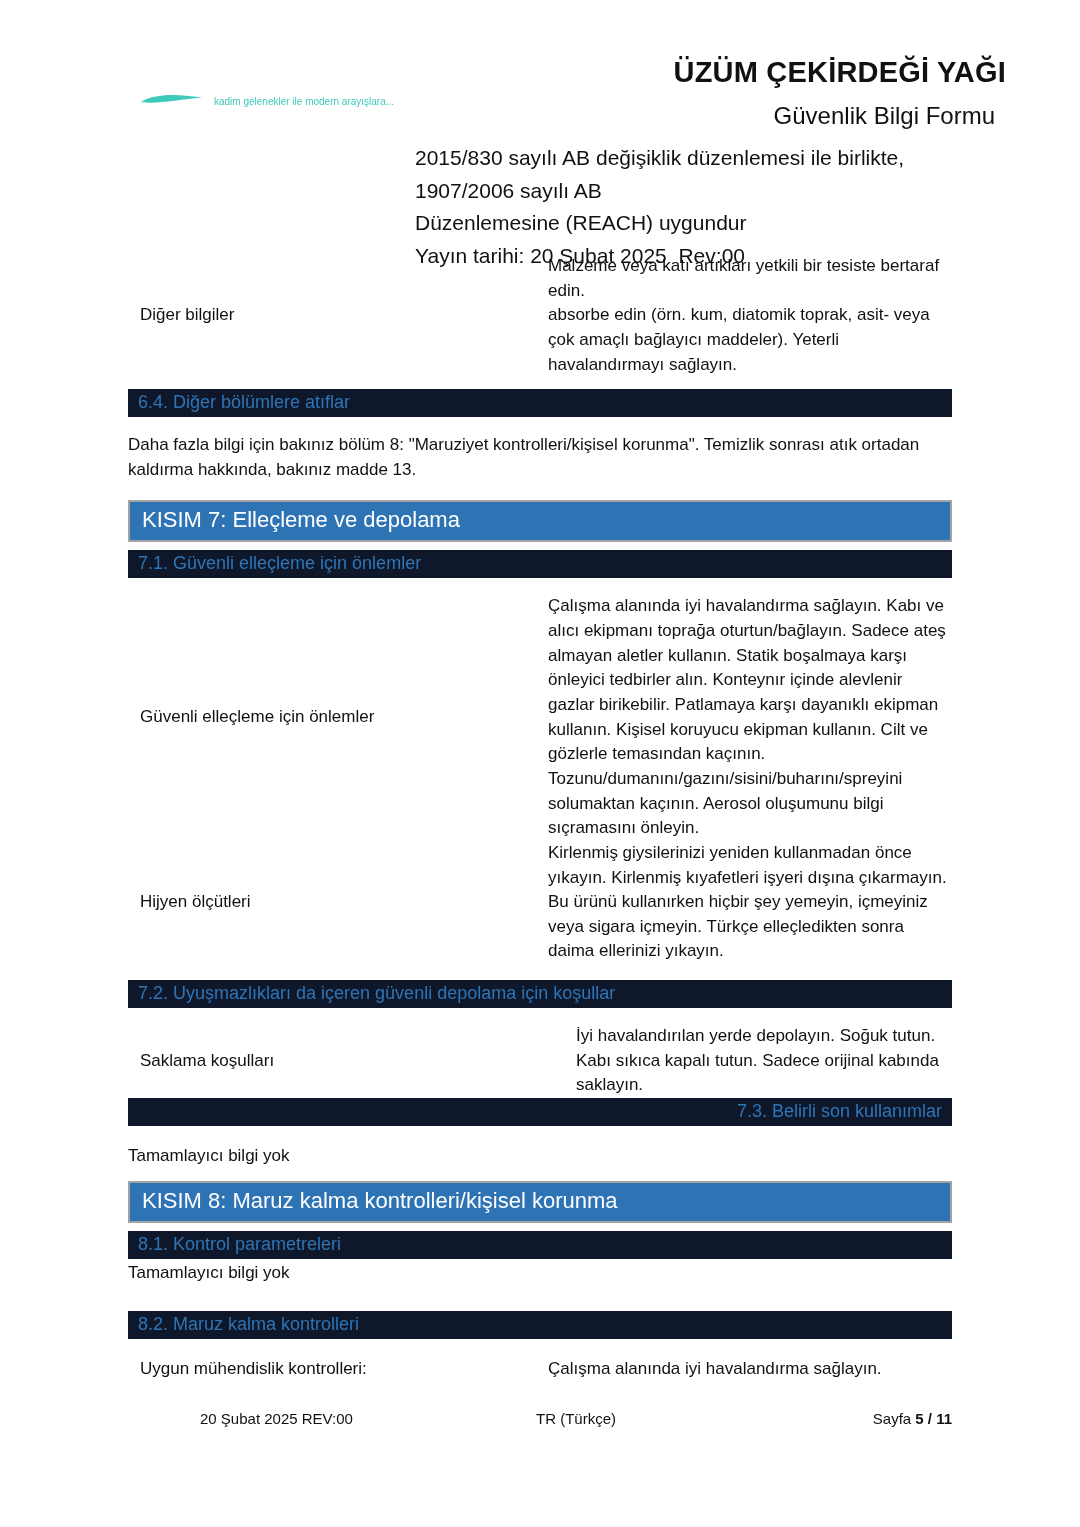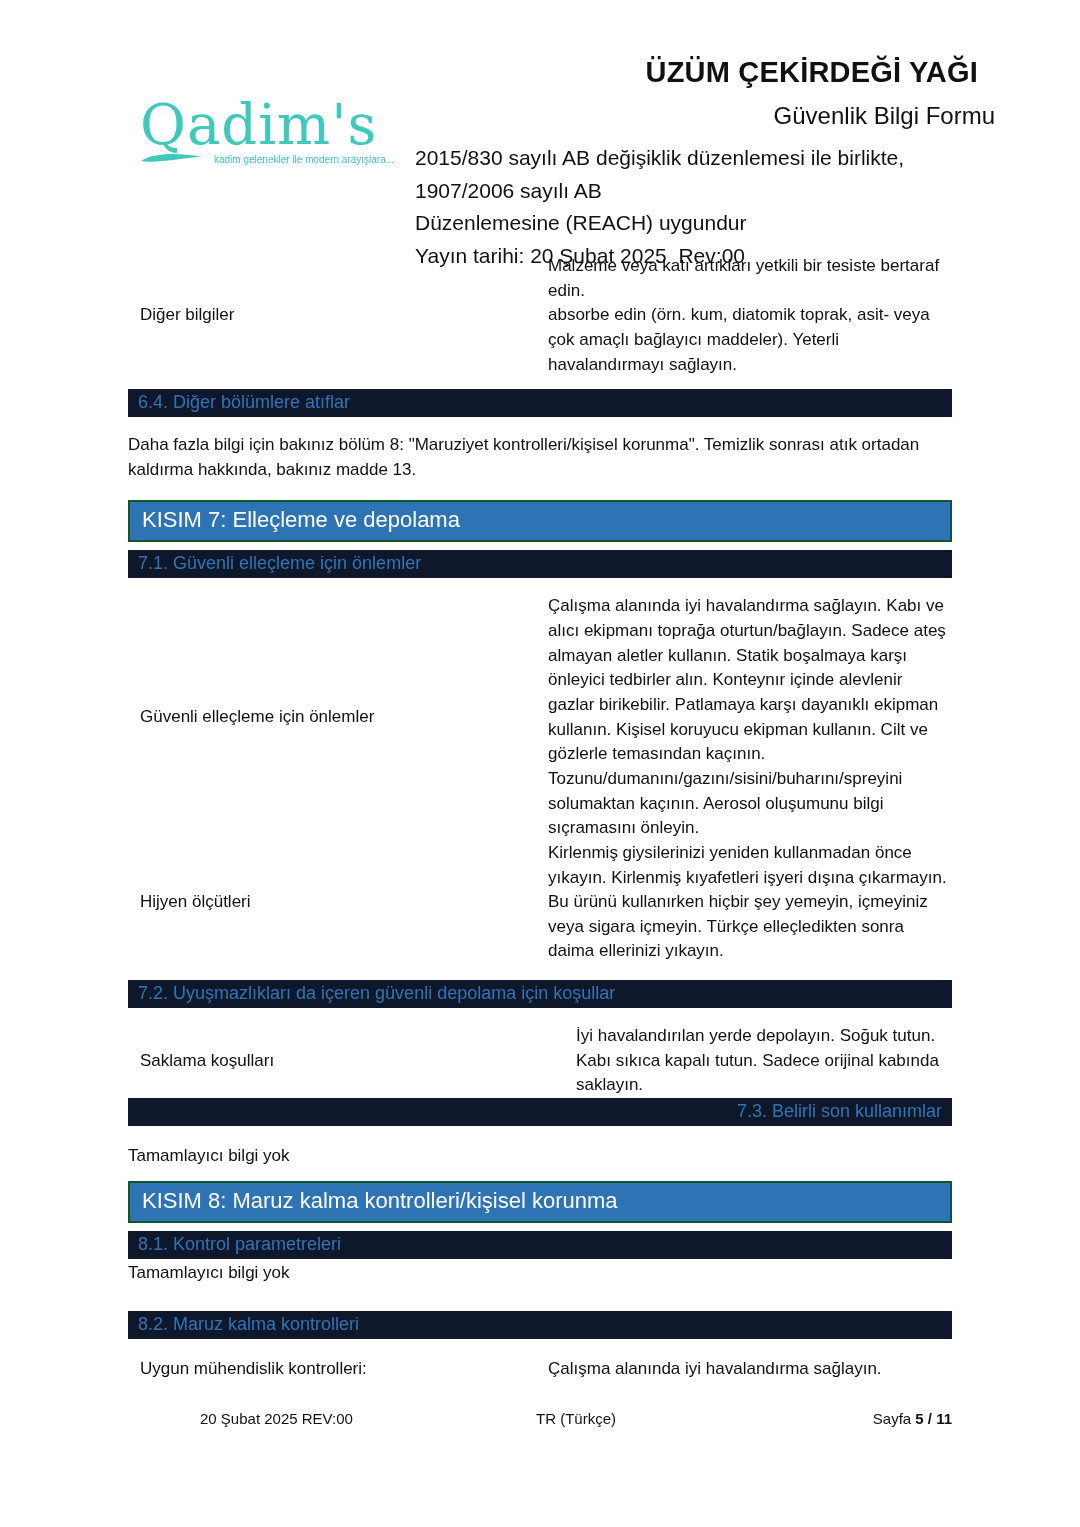"ÜZÜM ÇEKİRDEĞİ YAĞI" .product-title { right: 102px -> 74px }
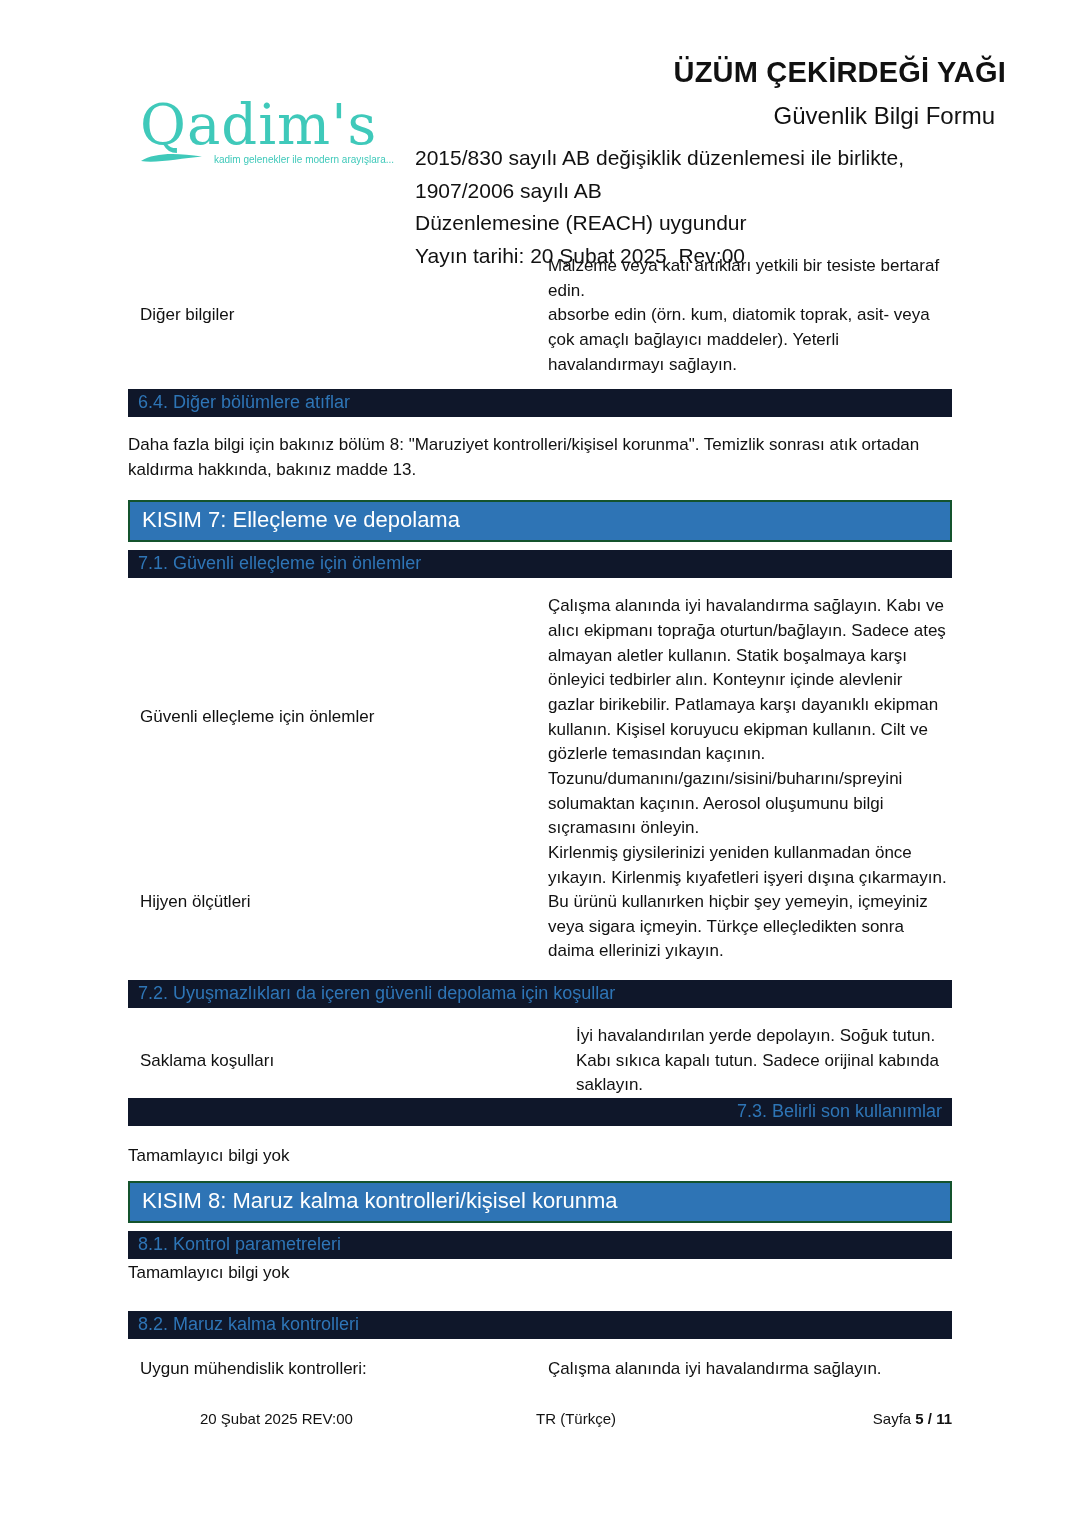"Qadim's" div.logo-word { html: <div>Qadim's</div> -> none }
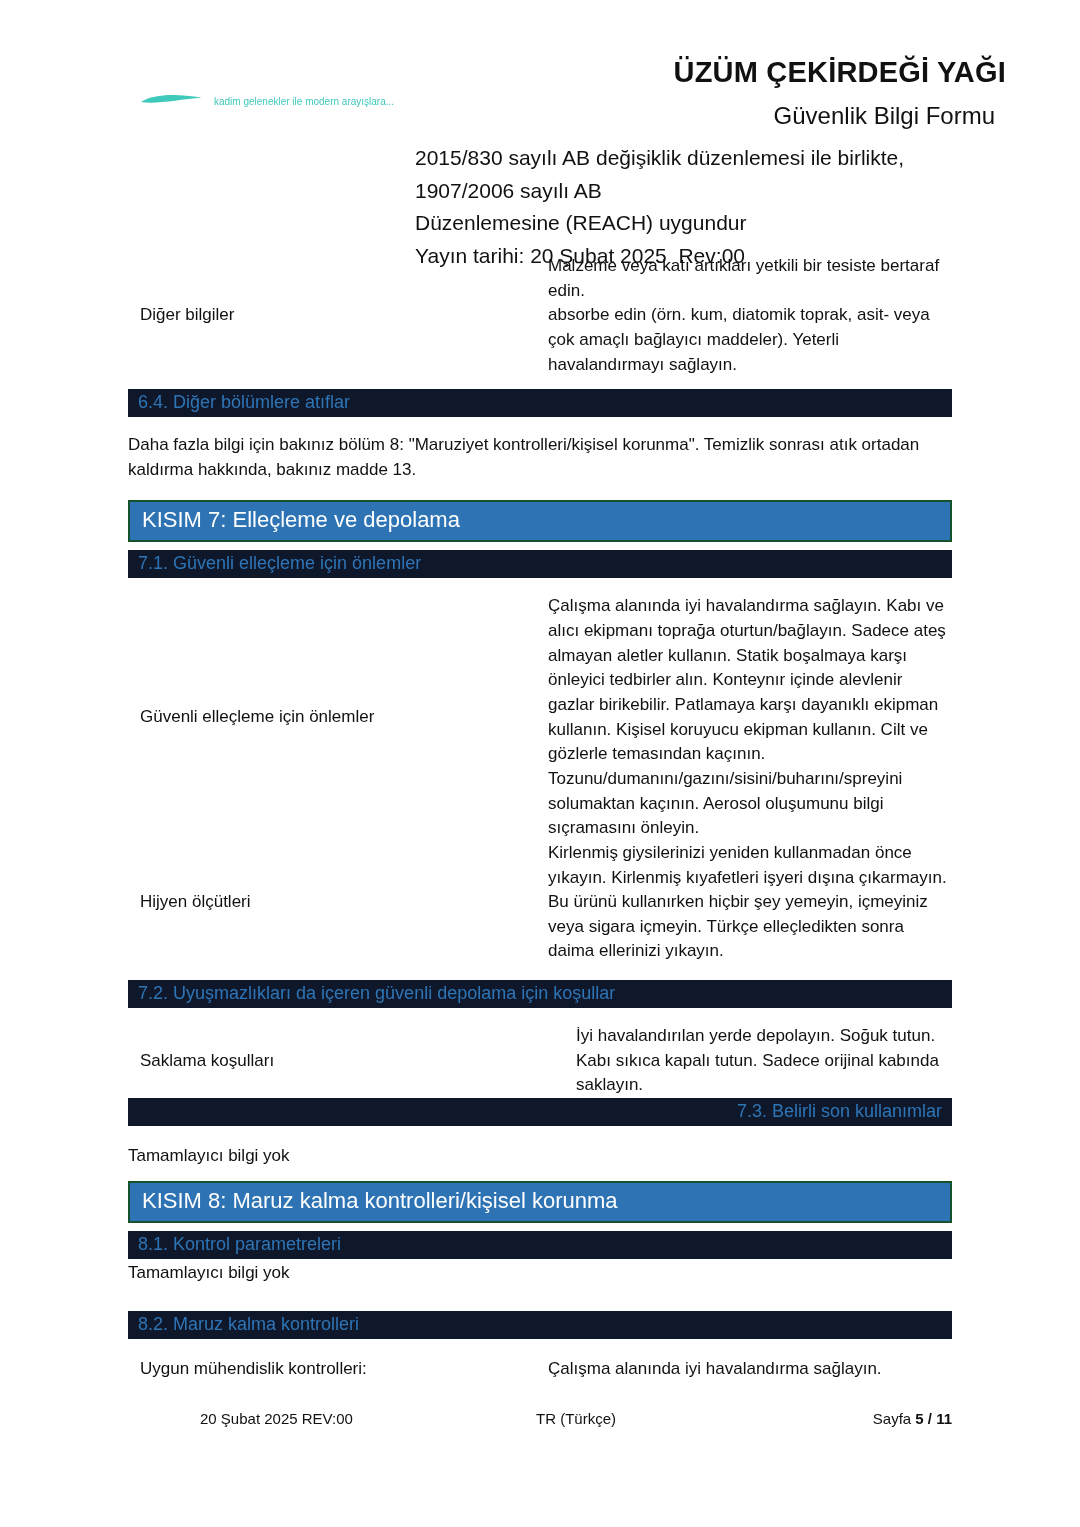"KISIM 7: Elleçleme ve depolama" .bar-dark { border: 2px solid #14532d -> 2px solid #a3a3a3 }
